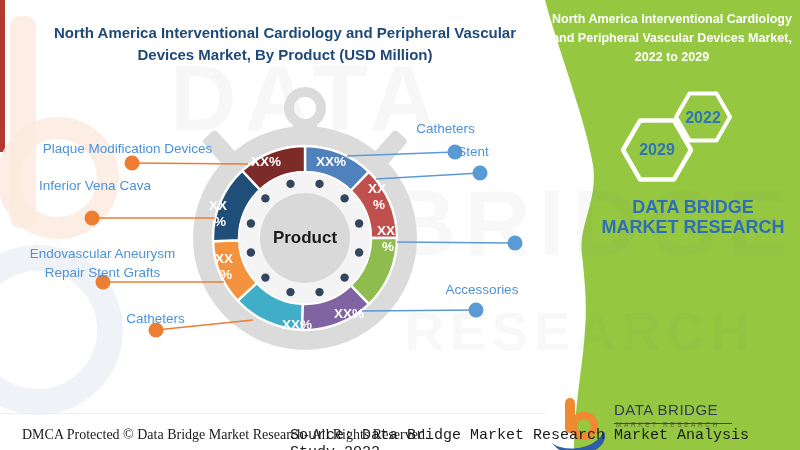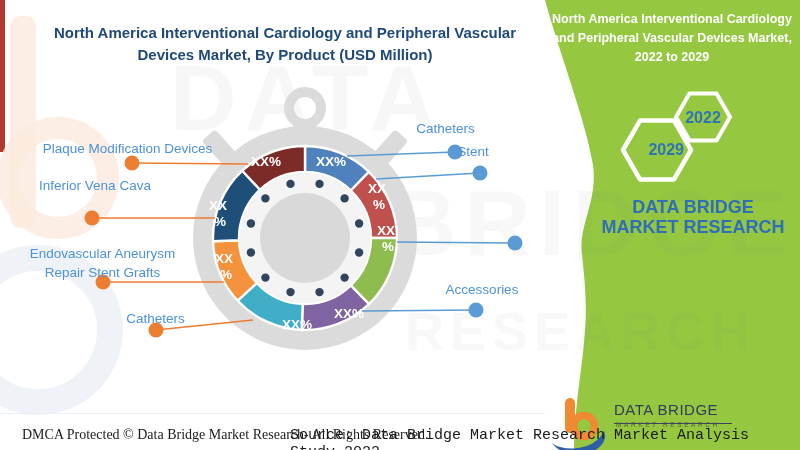"2029" #year-2029 { text-align: right -> none }
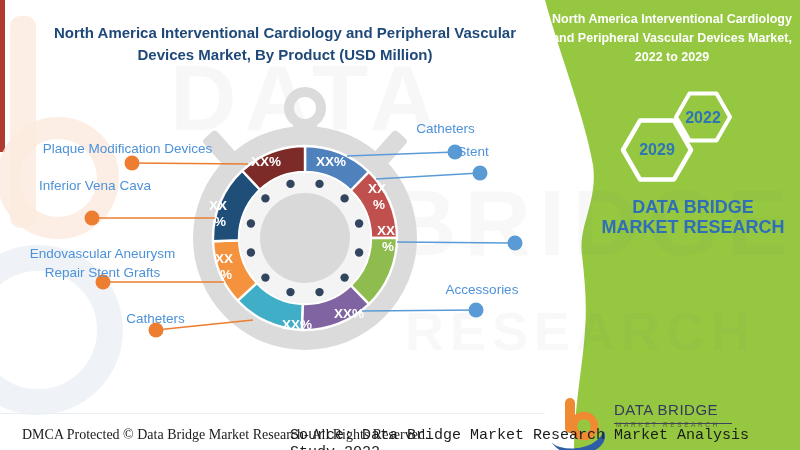"Product" div.txt { html: none -> <div>Product</div> }
